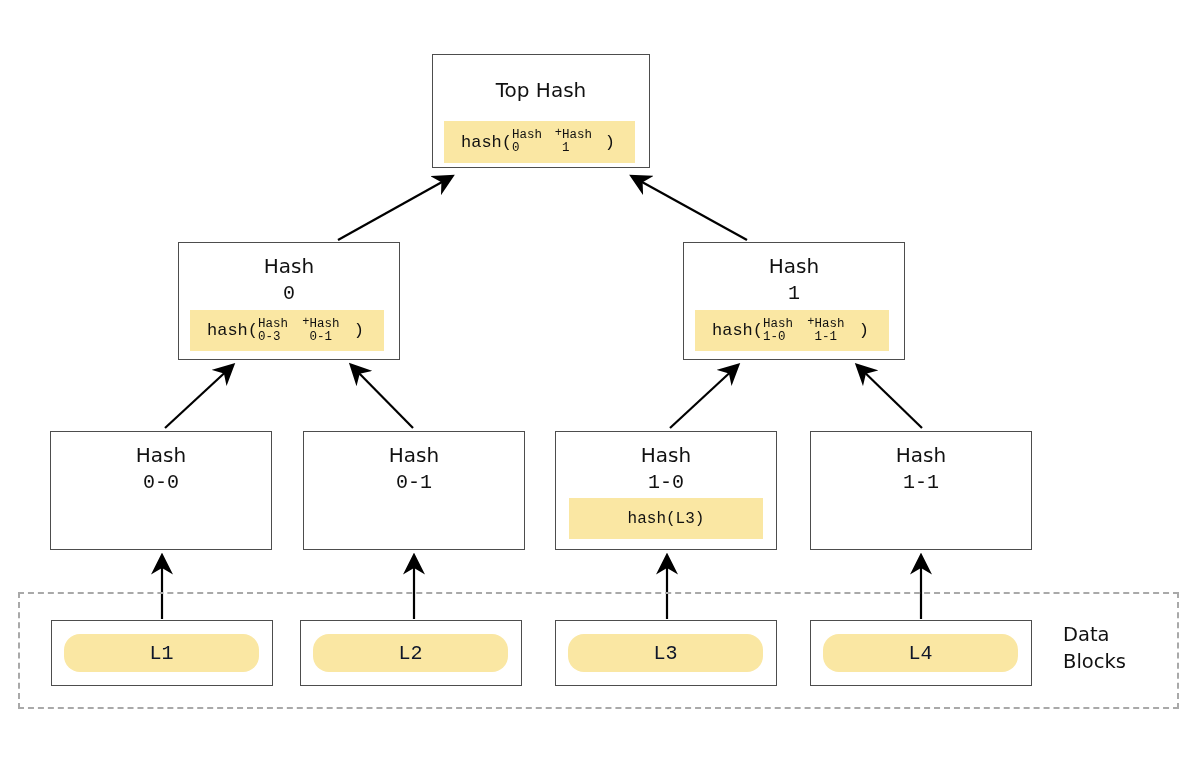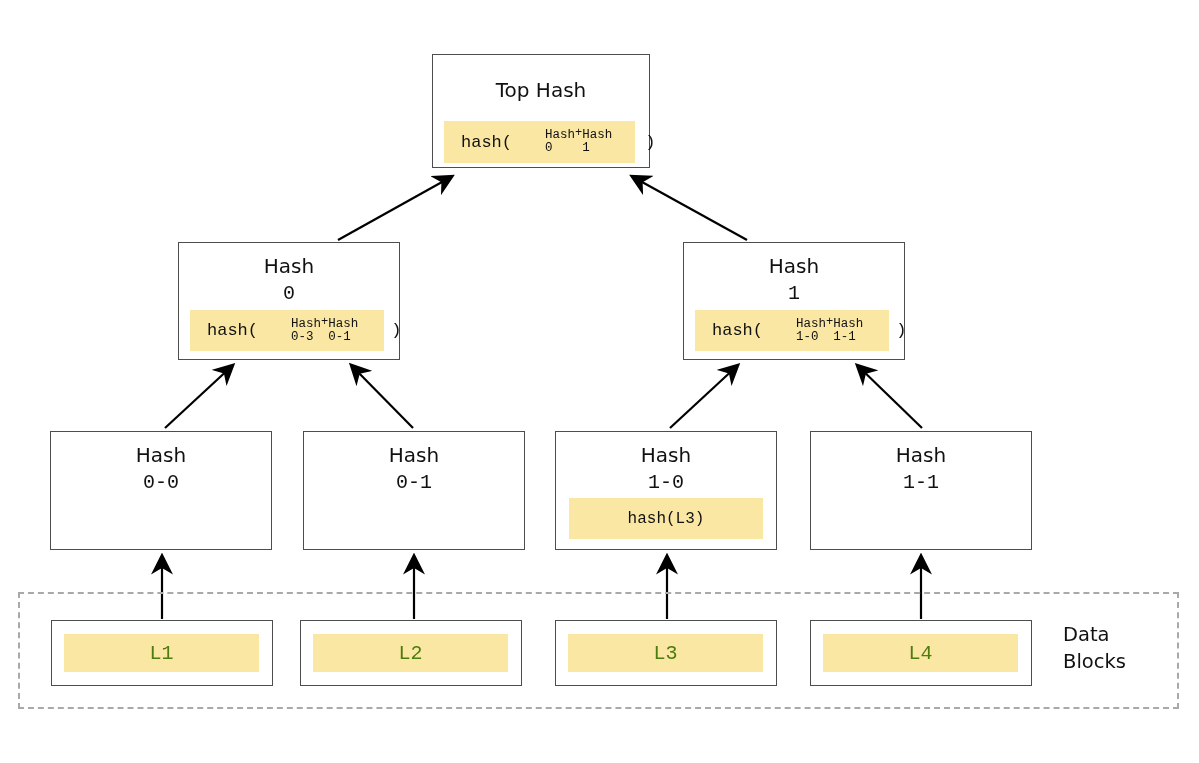"hash(" .hash-strip { gap: 33px -> none }
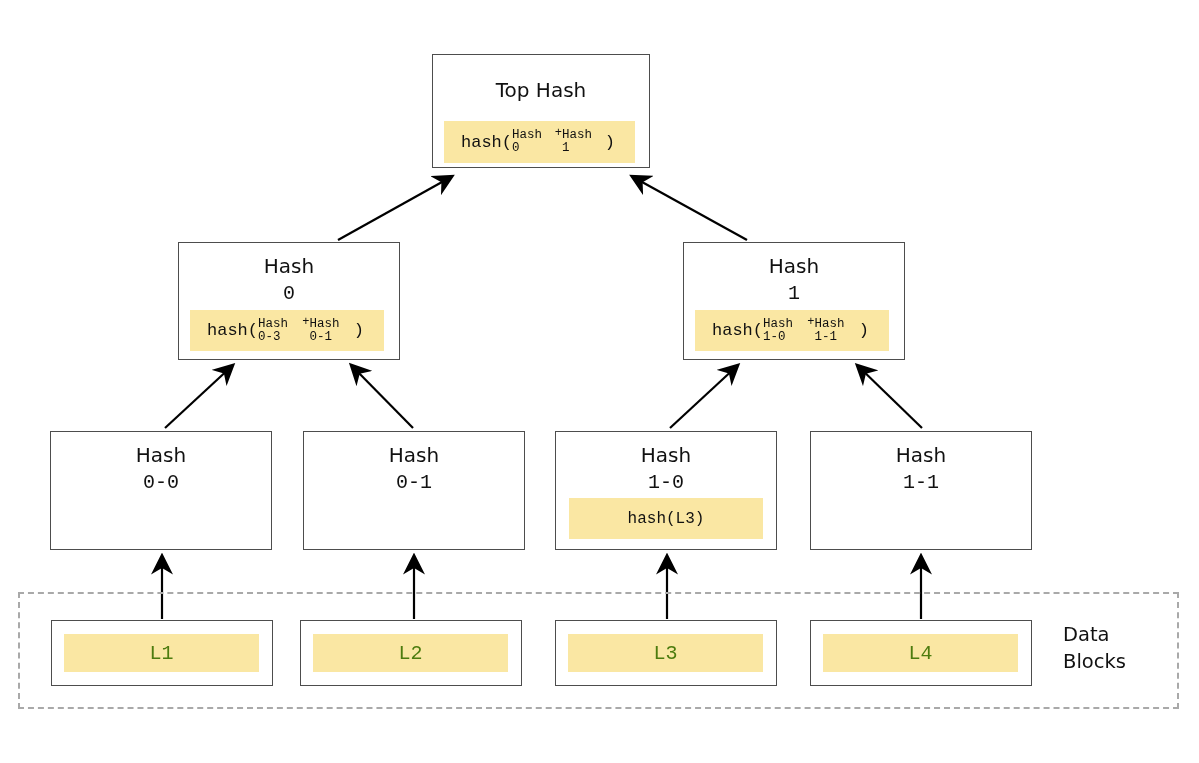"L1" .datablock .hash-strip { border-radius: none -> 16px; color: #4d7c0f -> #0f172a }
